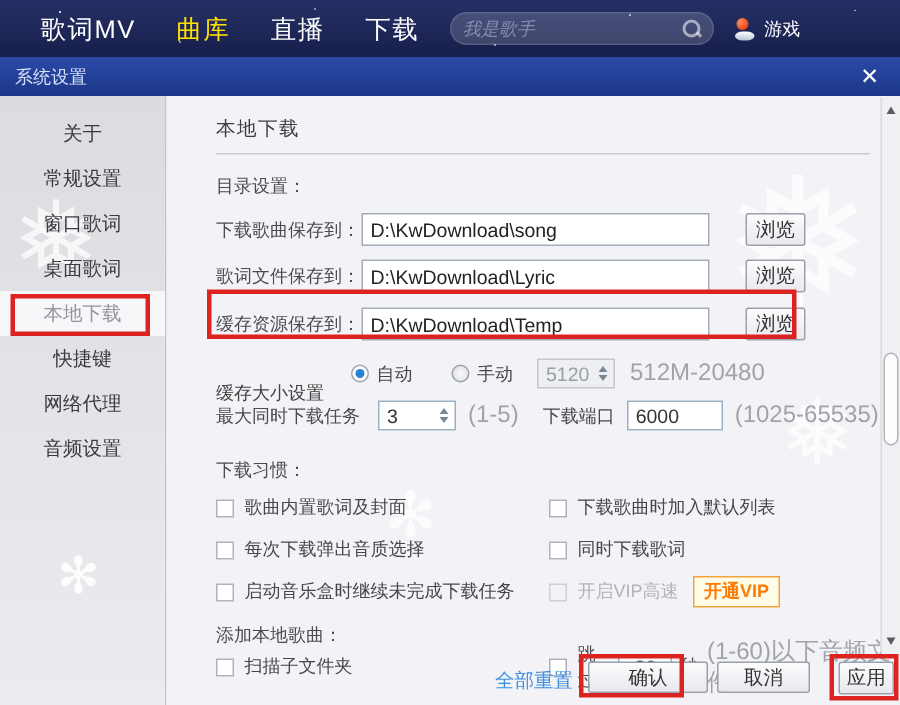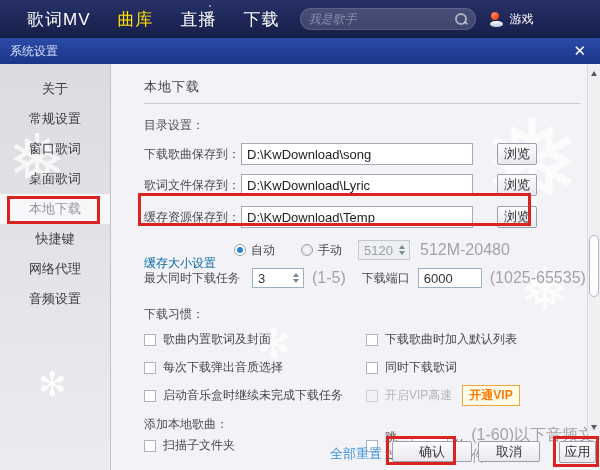"缓存大小设置" .cache-row .lbl { color: #0369a1 -> #404040 }
